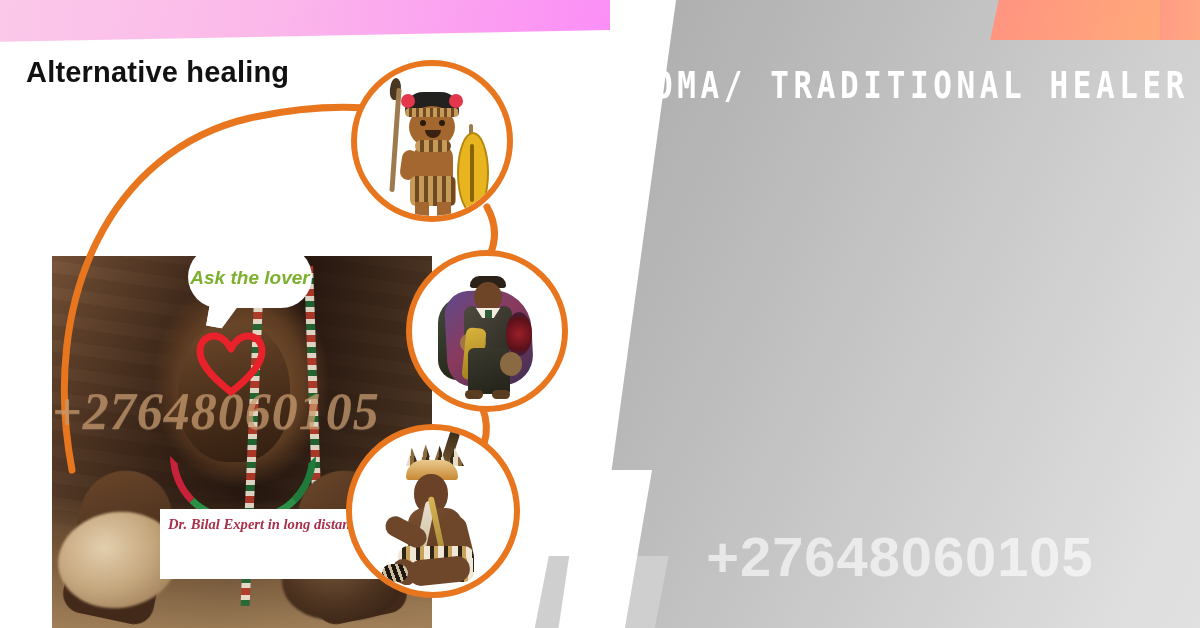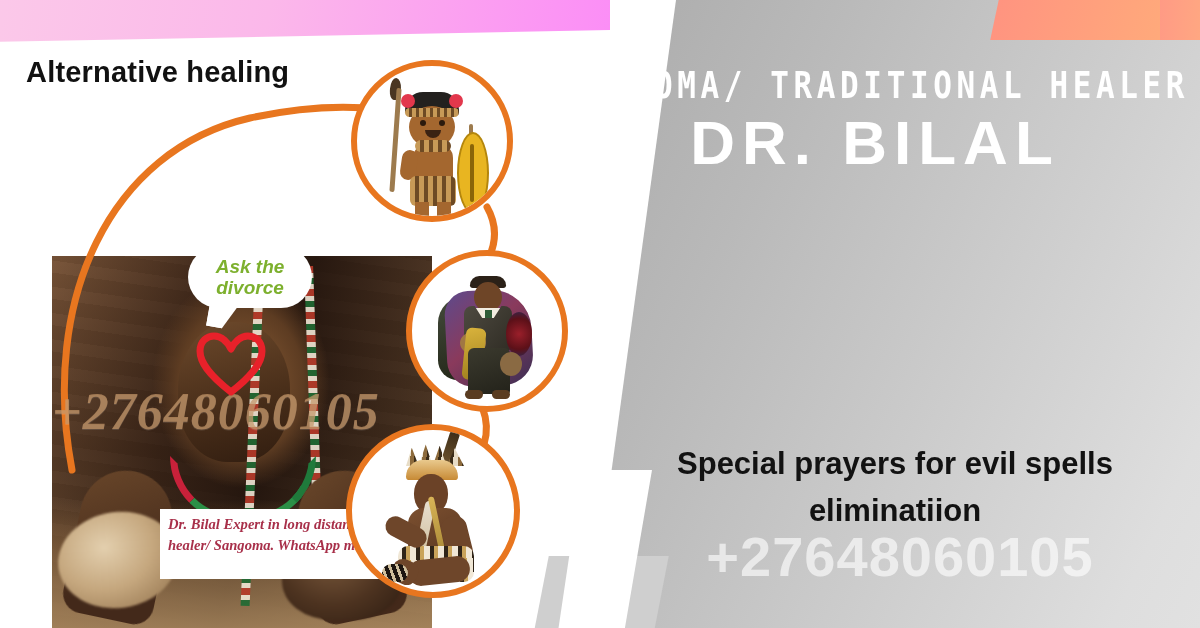"DR. BILAL" div.headline { html: <div>DR. BILAL</div> -> none }
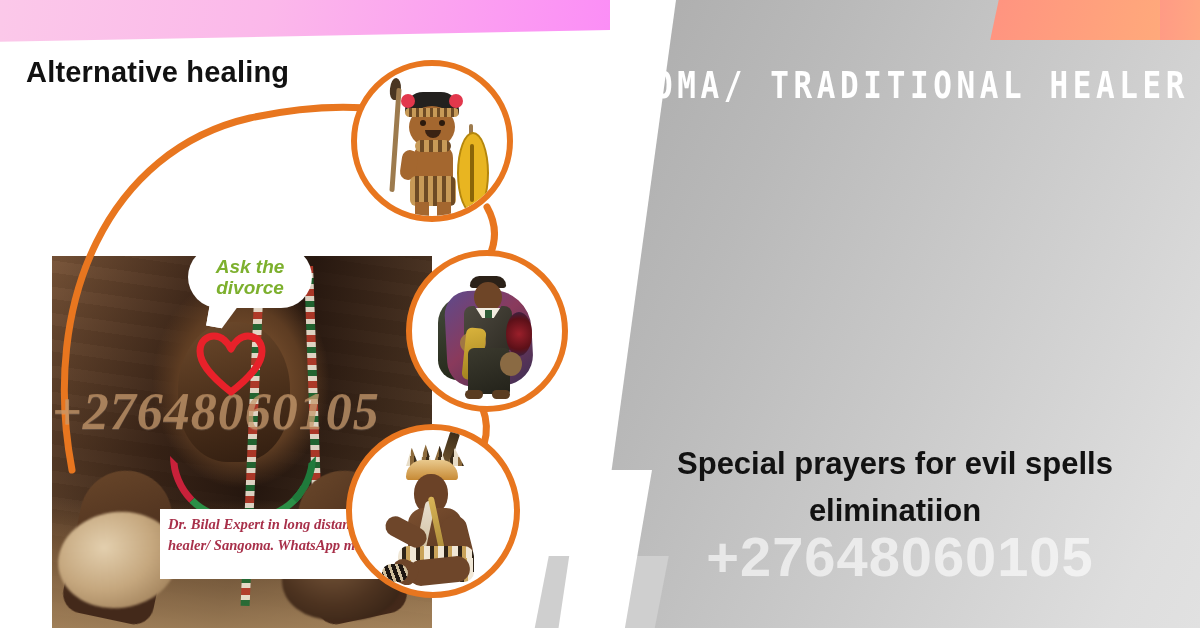"Ask the divorce" span { text: divorce -> lover }
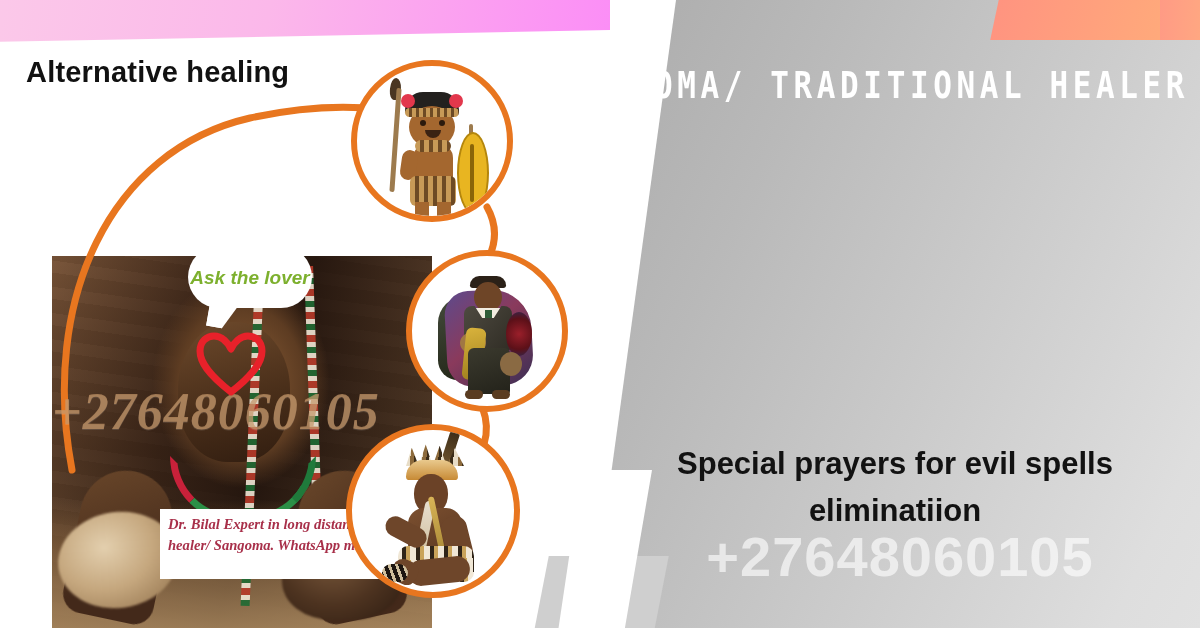"Special prayers for evil spells" div.blacktext { html: <div>Special prayers for evil spells eliminatiion</div> -> none }
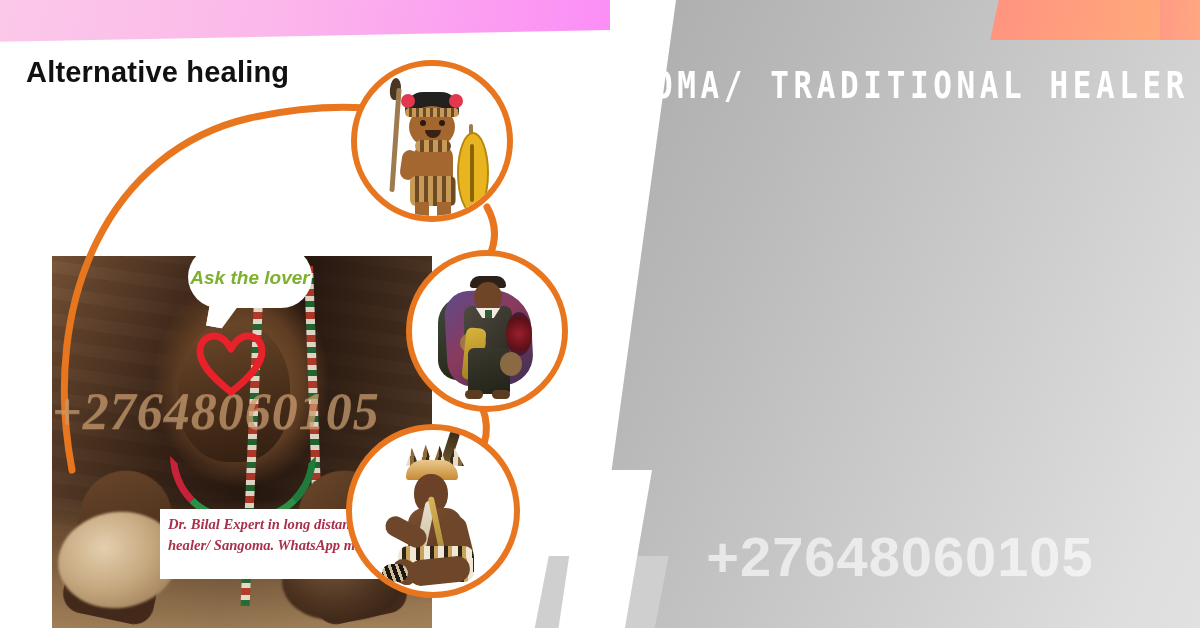"healer/ Sangoma. WhatsApp m" p { html: <p>healer/ Sangoma. WhatsApp m</p> -> none }
